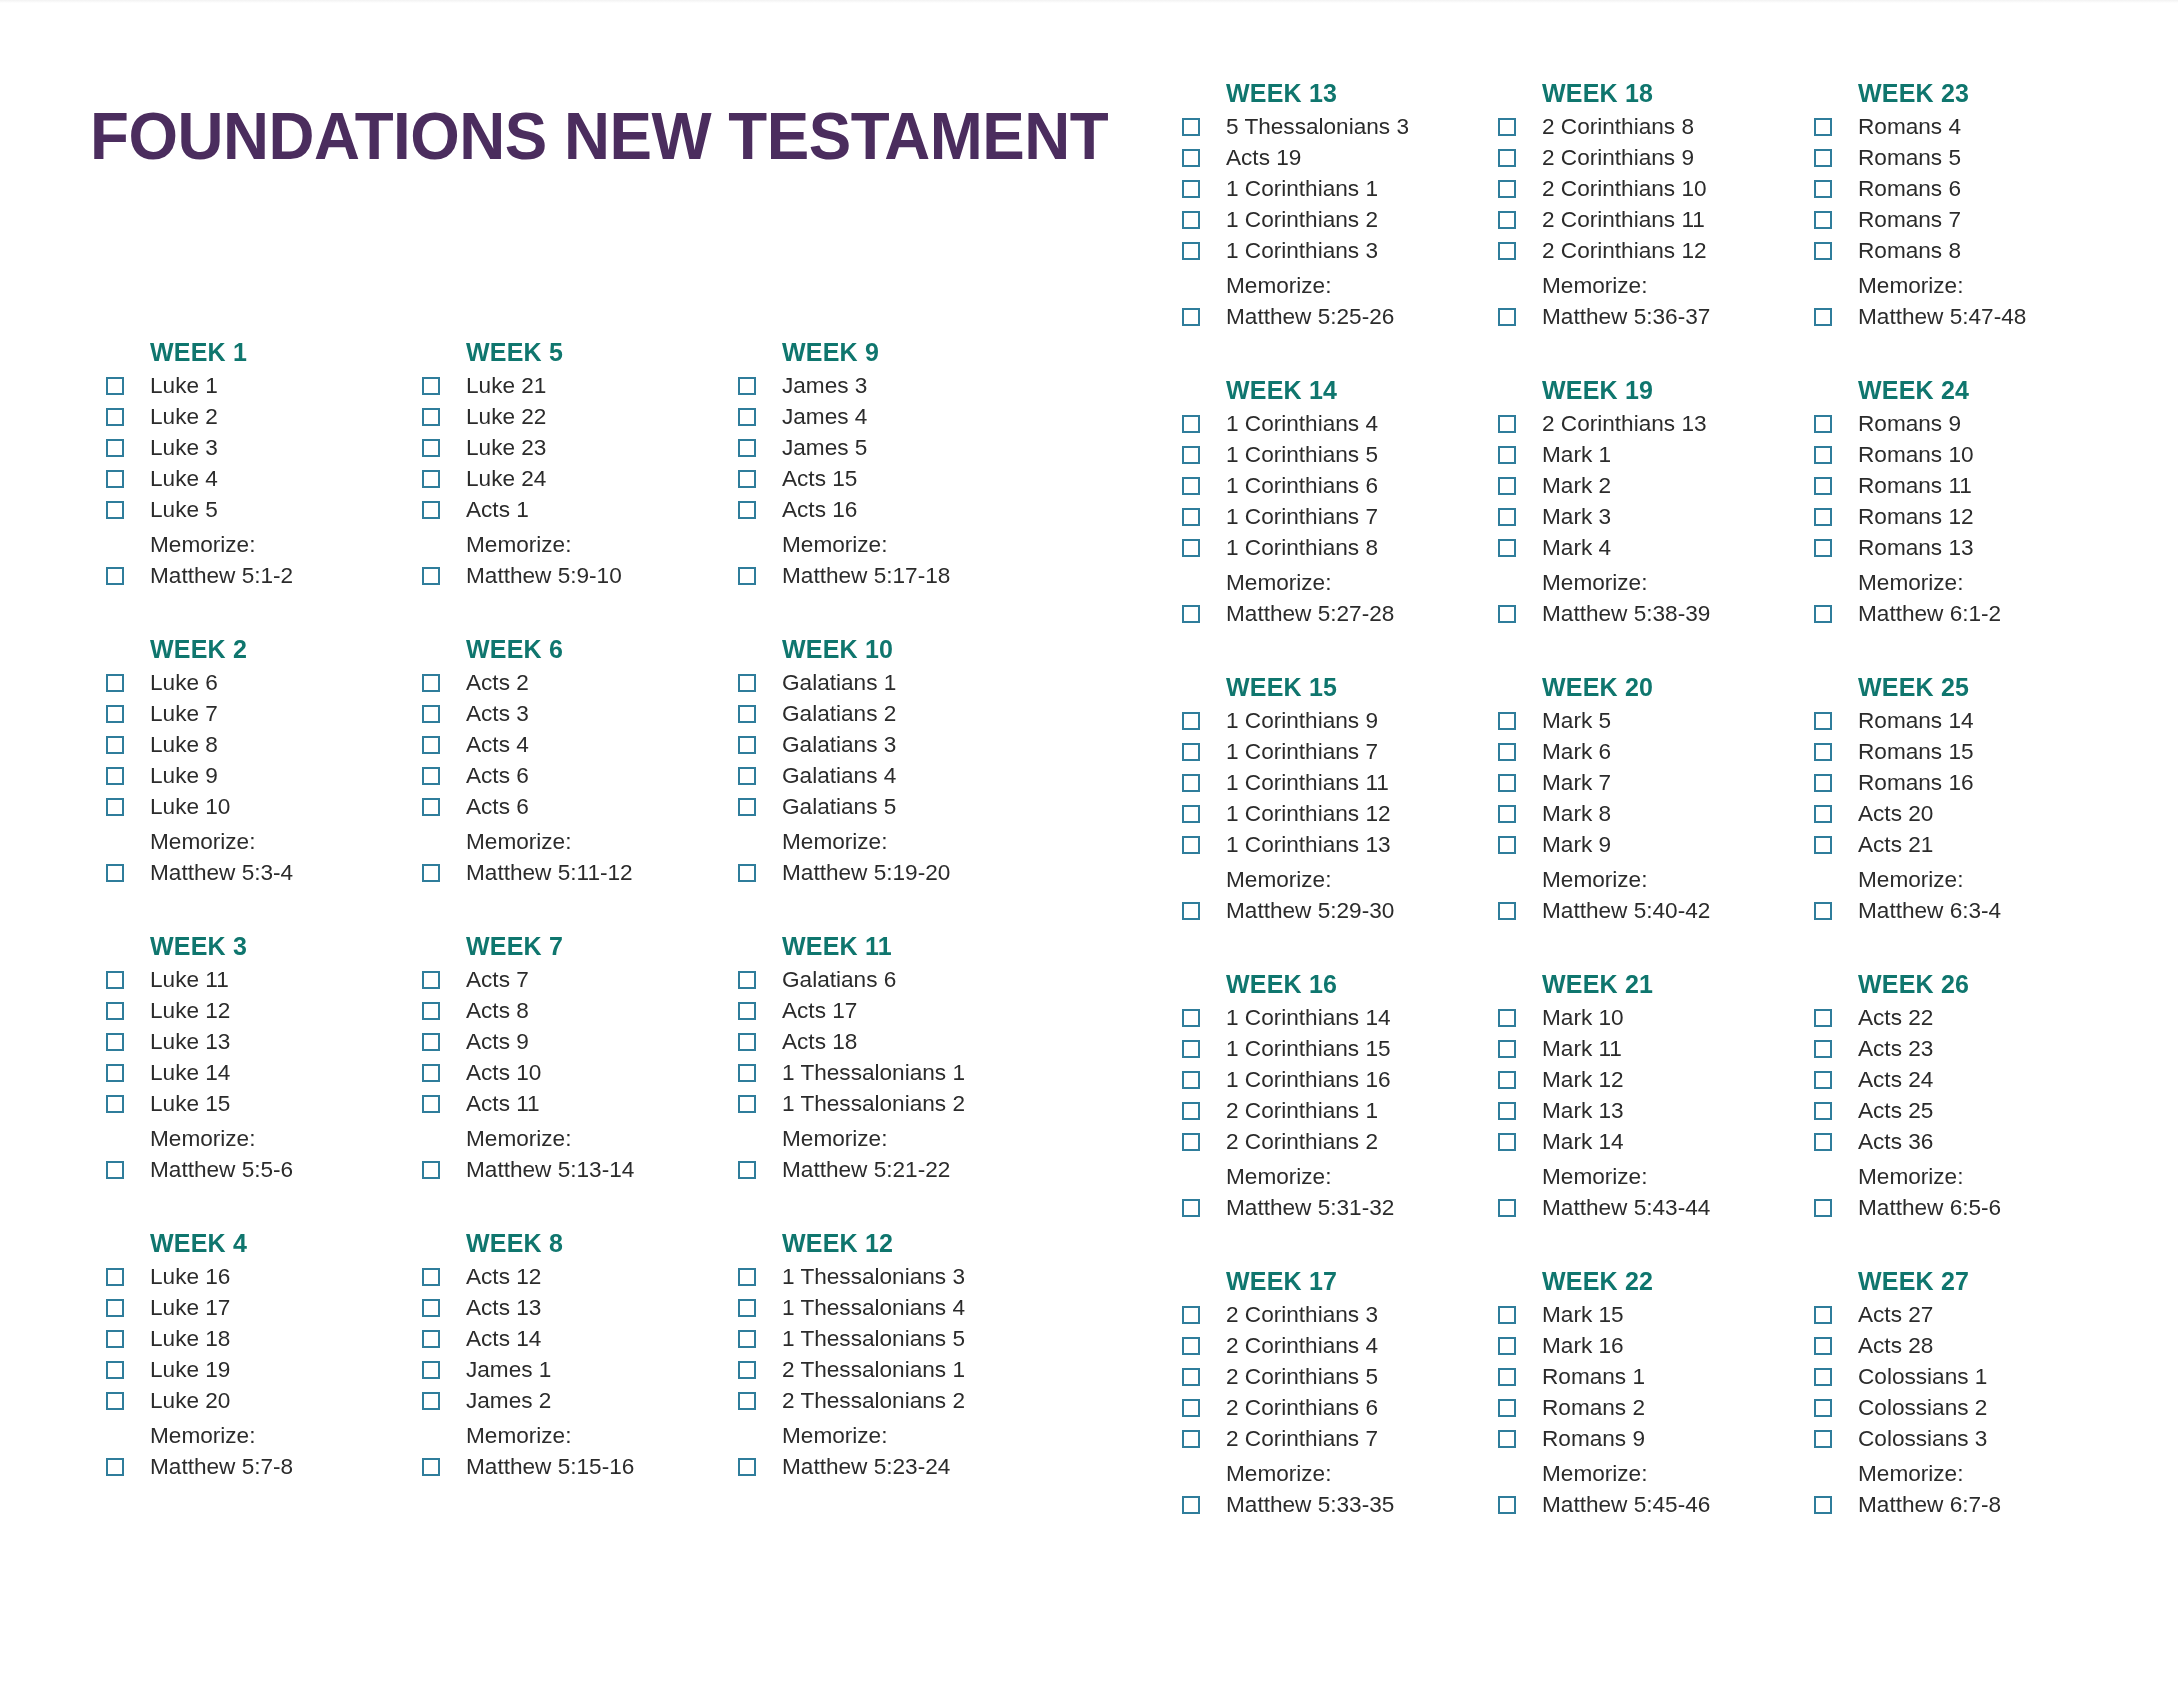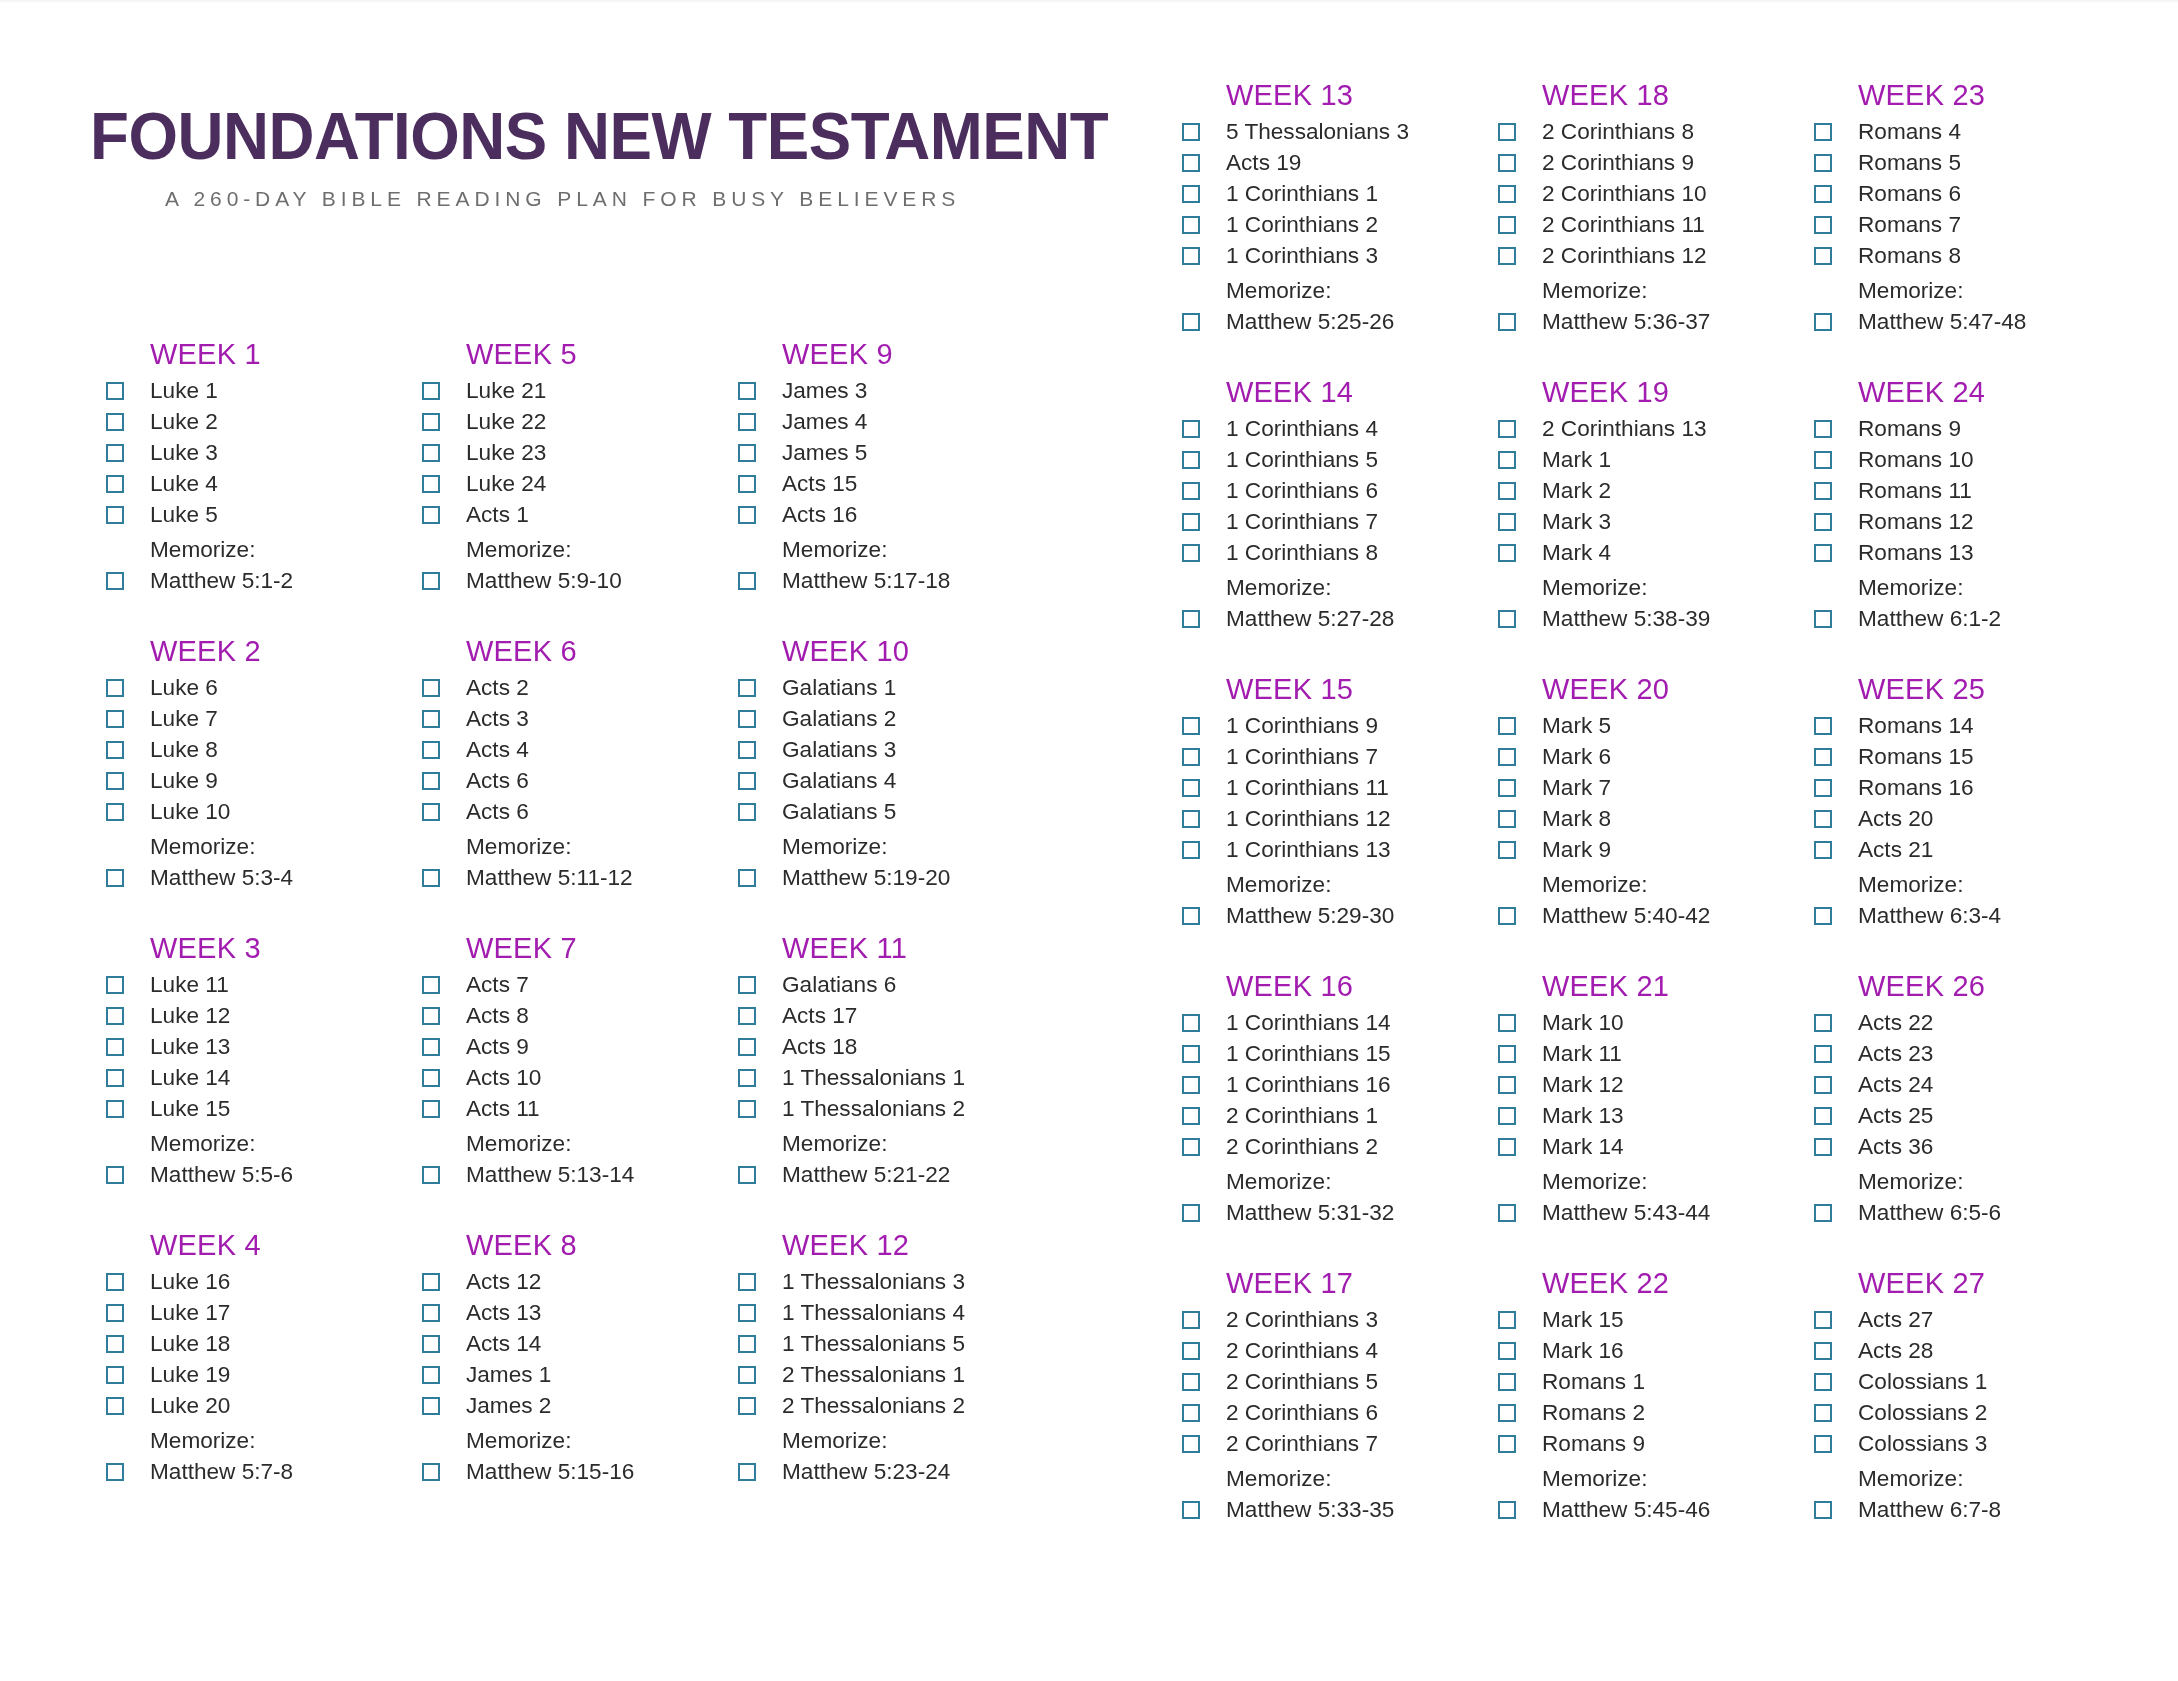"WEEK 13" .week-title { color: #a21caf -> #0f766e; font-size: 29px -> 25px; font-weight: 400 -> 700 }
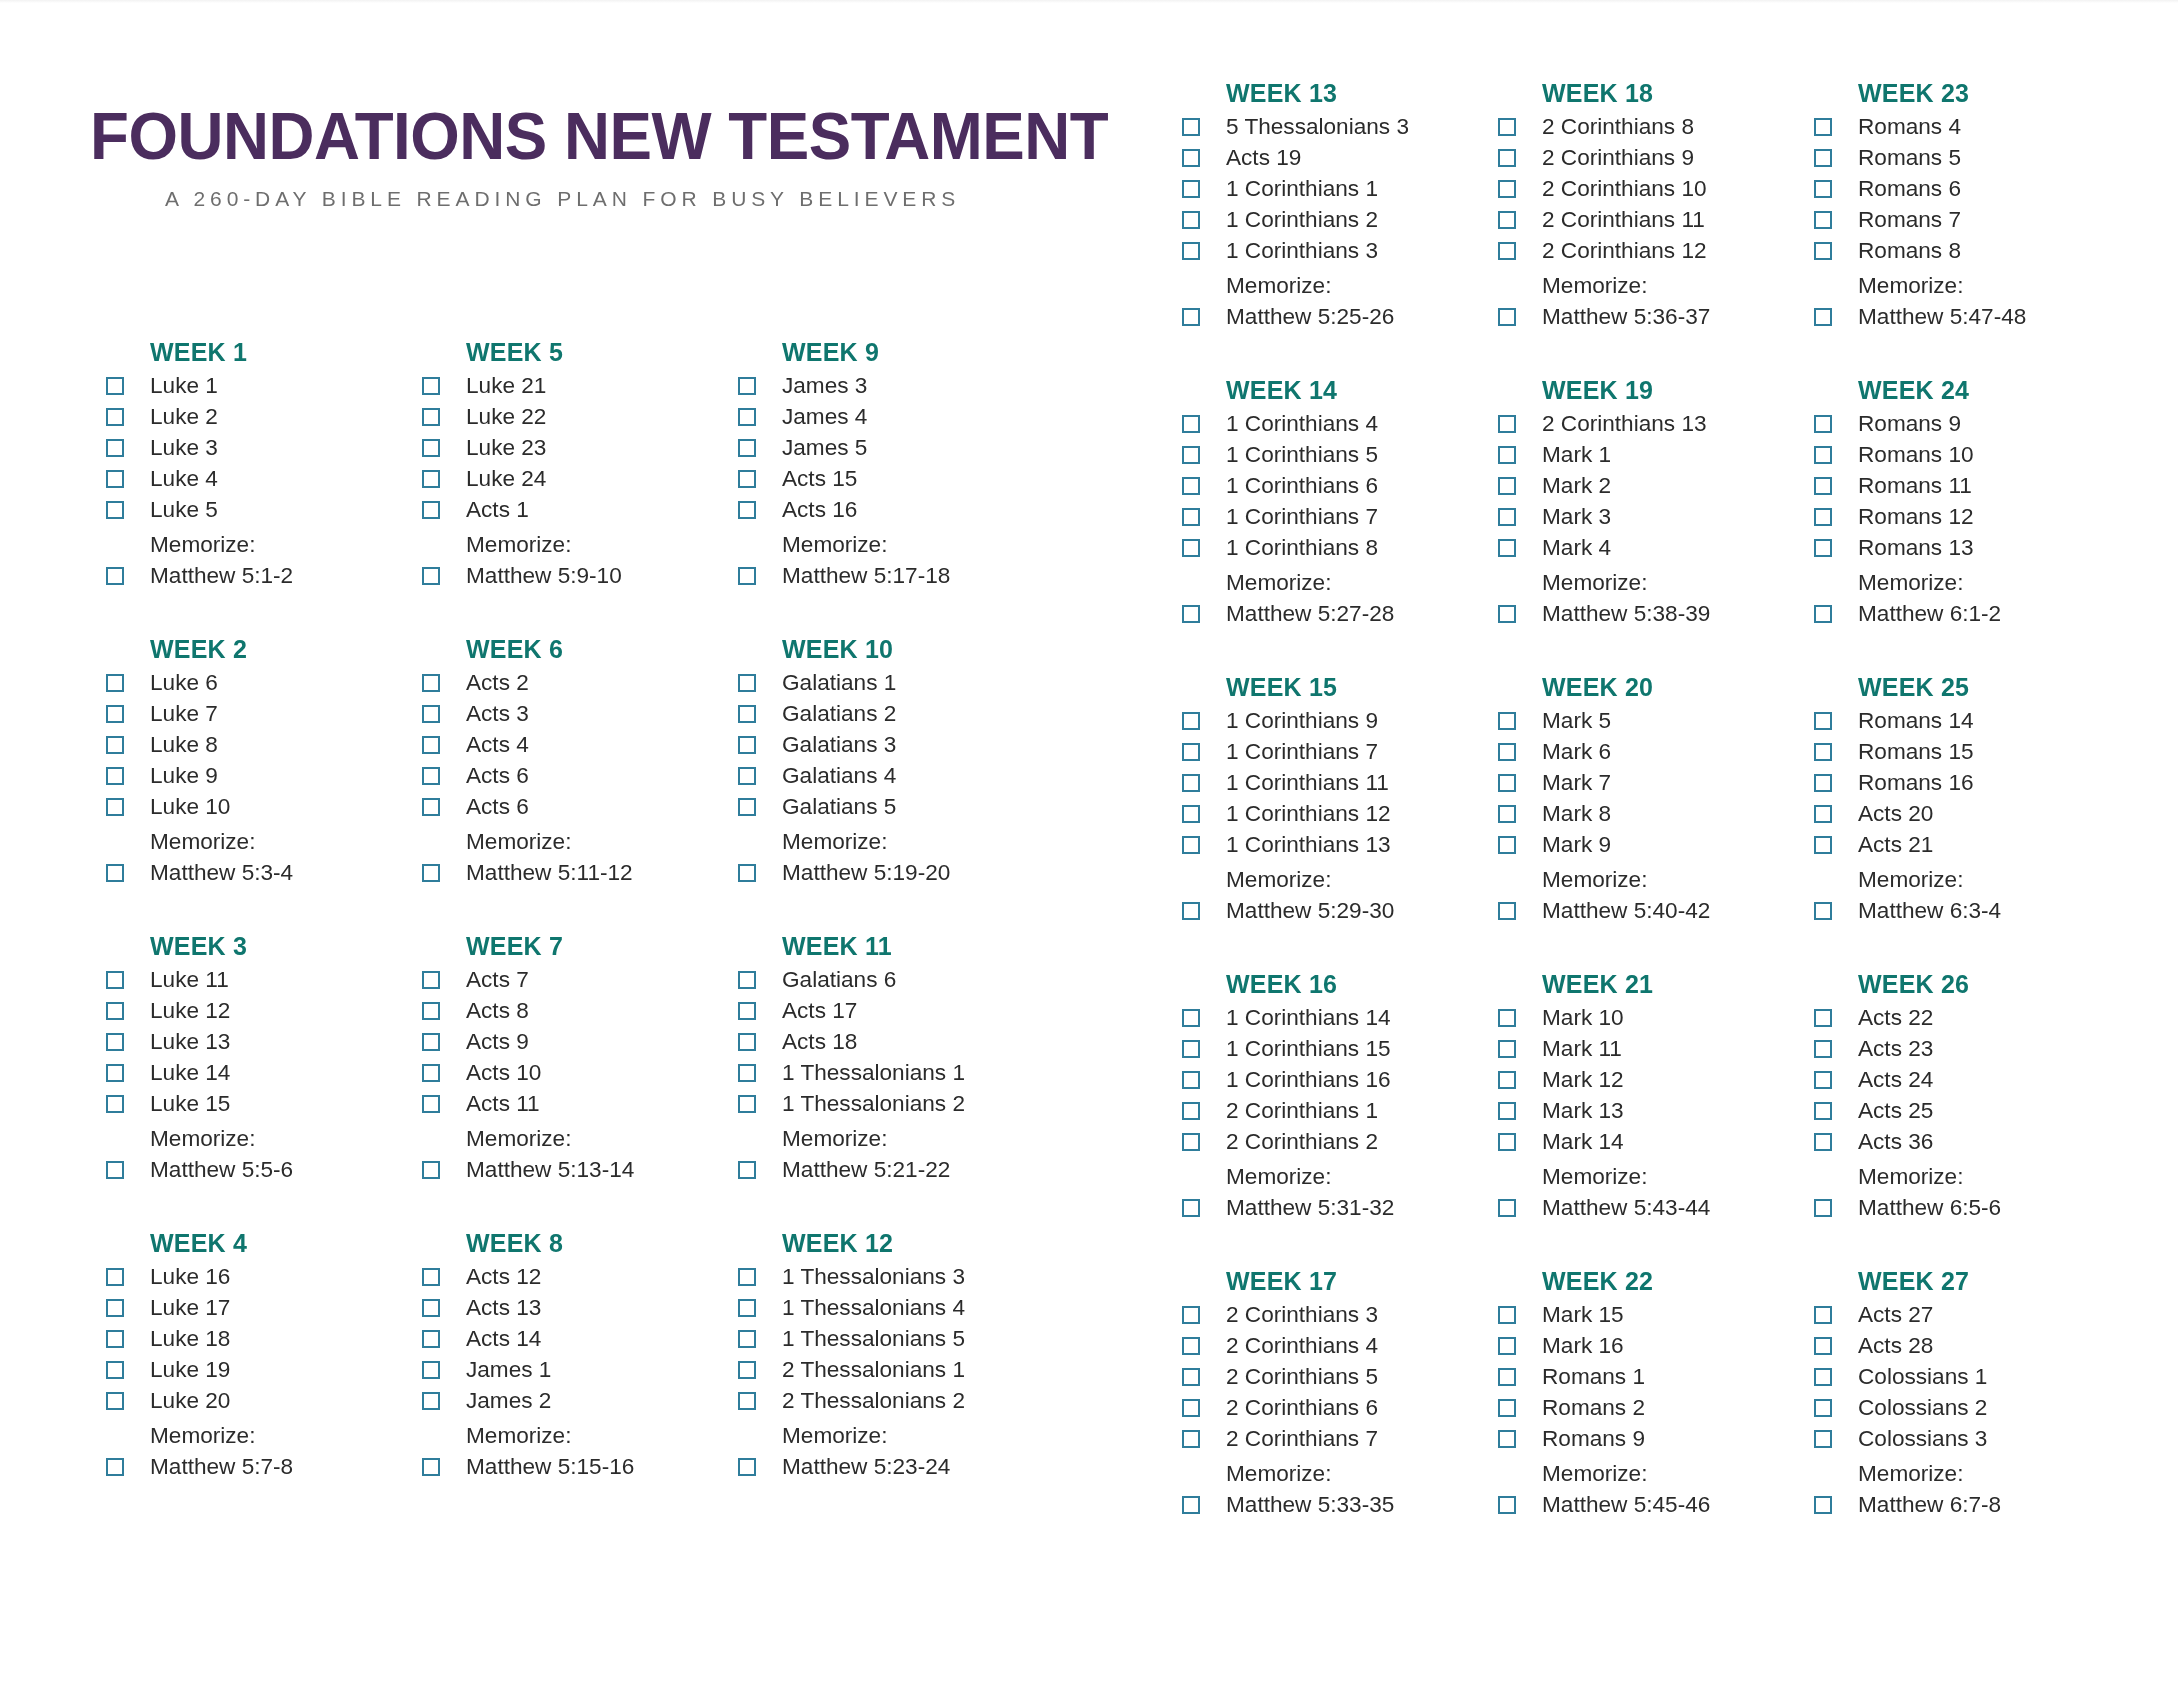"A 260-DAY BIBLE READING PLAN" p.plan-subtitle { html: <p>A 260-DAY BIBLE READING PLAN FOR BUSY BELIEVERS</p> -> none }
